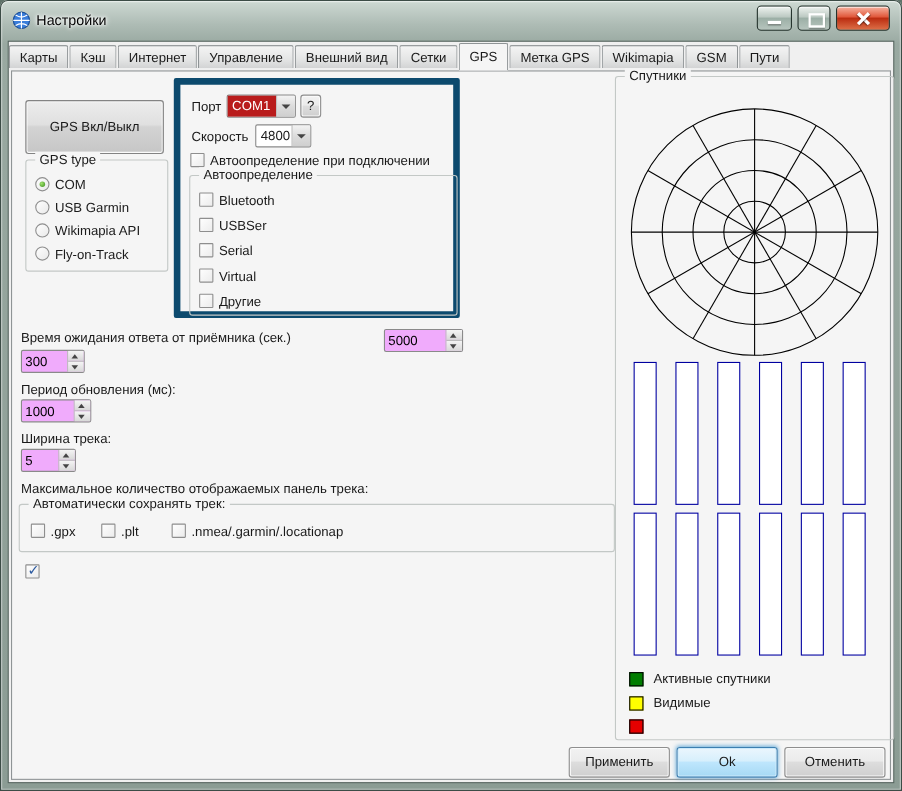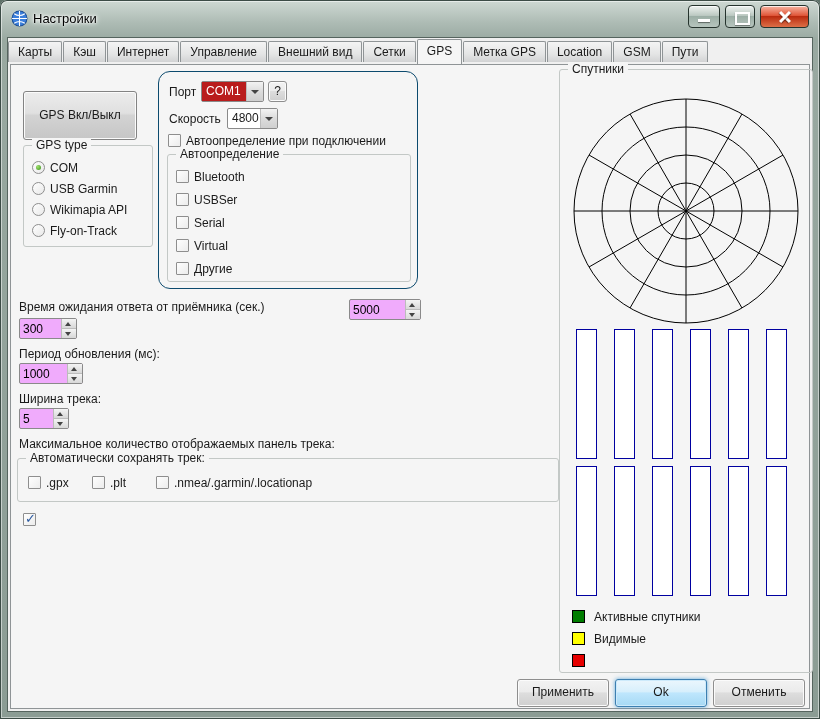"Location" div.tab { text: Location -> Wikimapia }
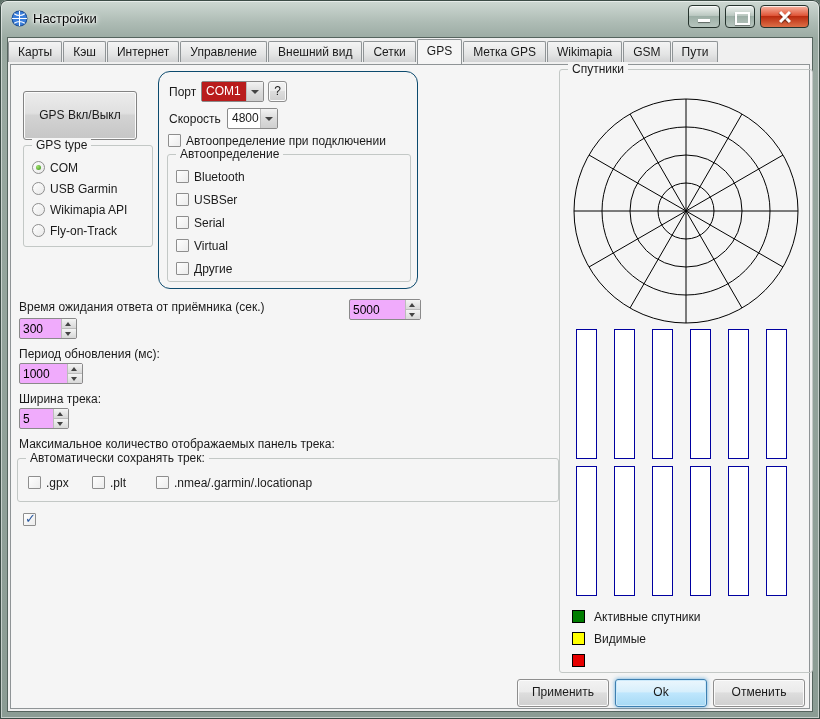"Порт" .plainbox { border: 1px solid #0c4a6e -> 6px solid #0c4a6e; border-radius: 12px -> 2px }
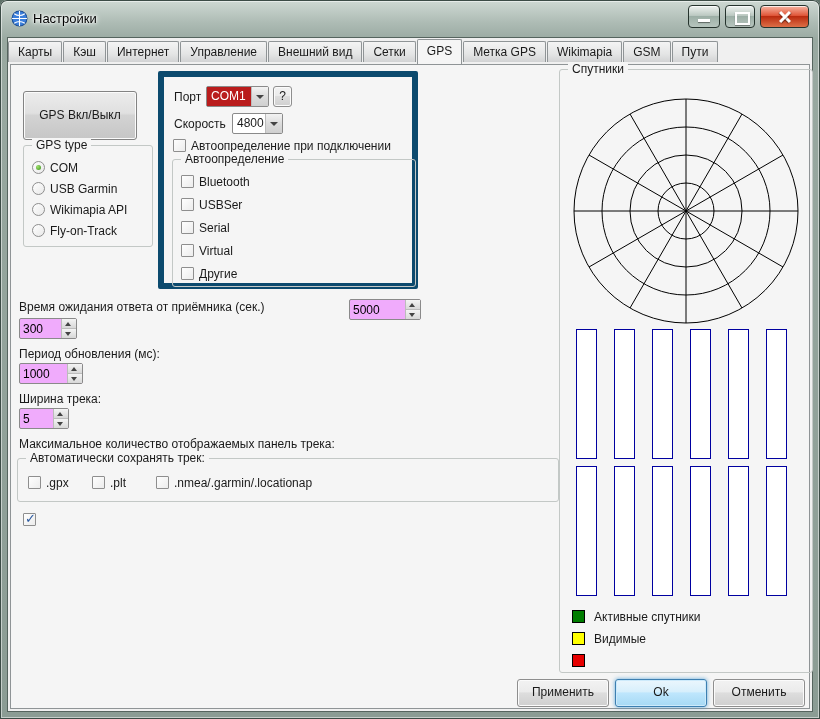"GPS Вкл/Выкл" div.btn { width: 114px -> 126px }
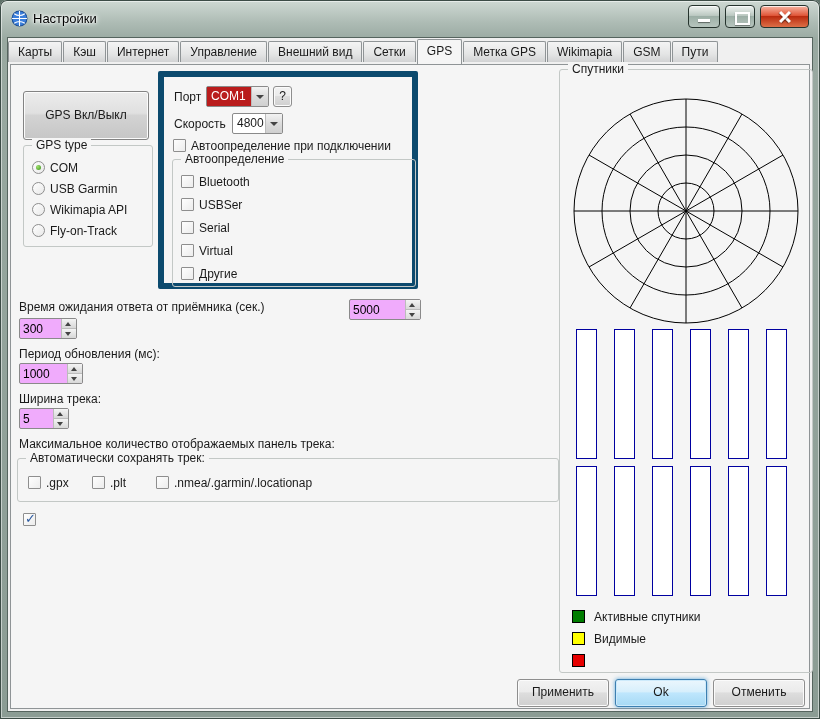"Активные спутники" .leg-row { align-items: none -> center }
